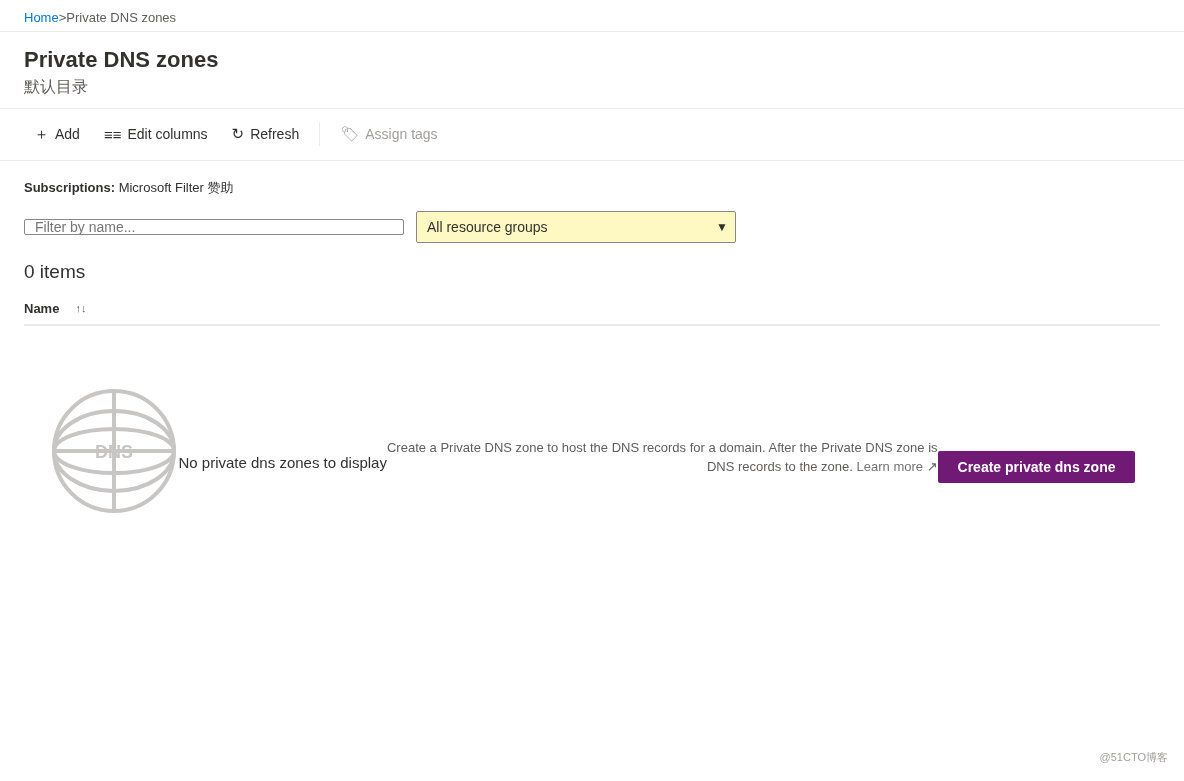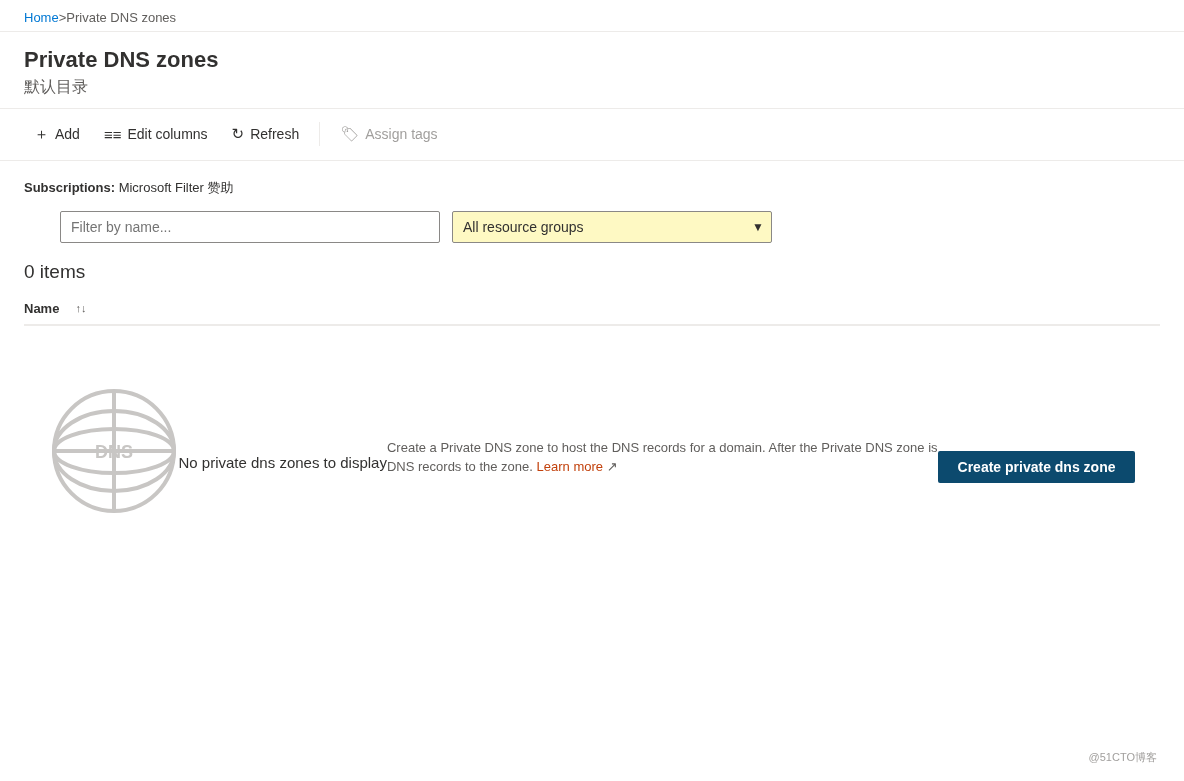"Filter by name..." .filter-input { height: 32px -> 16px; margin-left: 36px -> none }
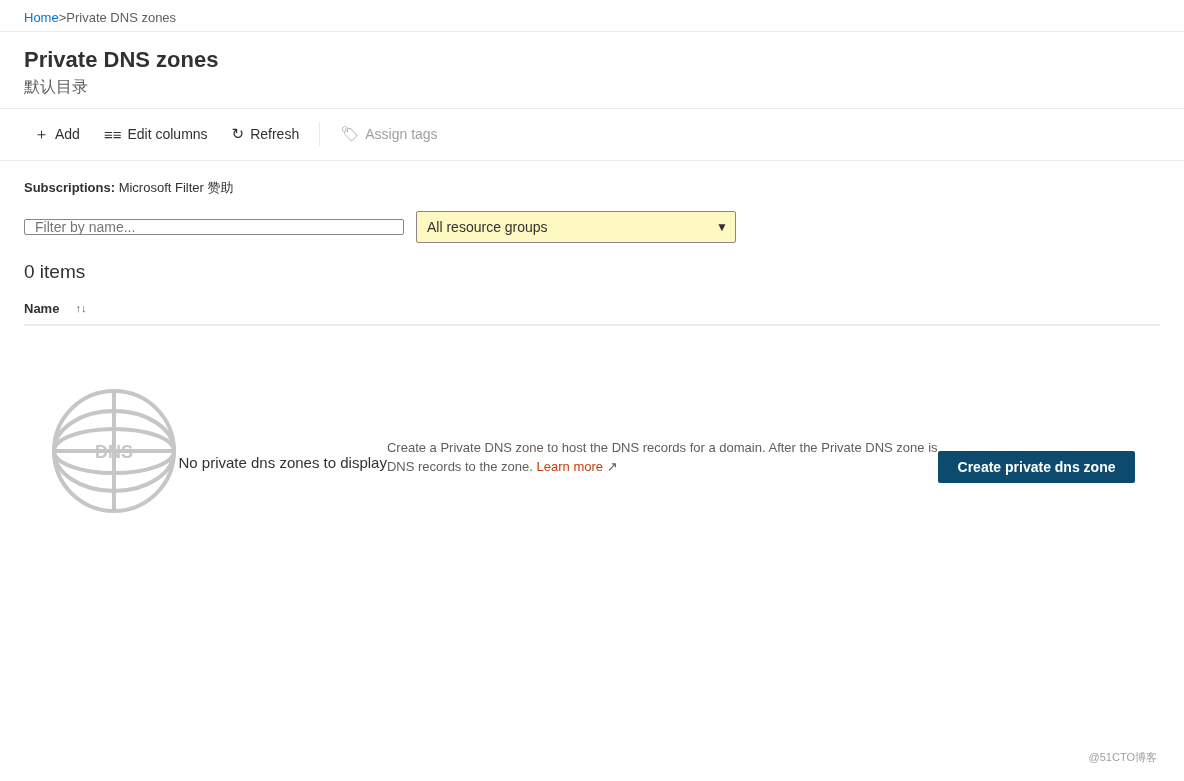"Create a Private DNS zone" .empty-state-desc { text-align: left -> right }
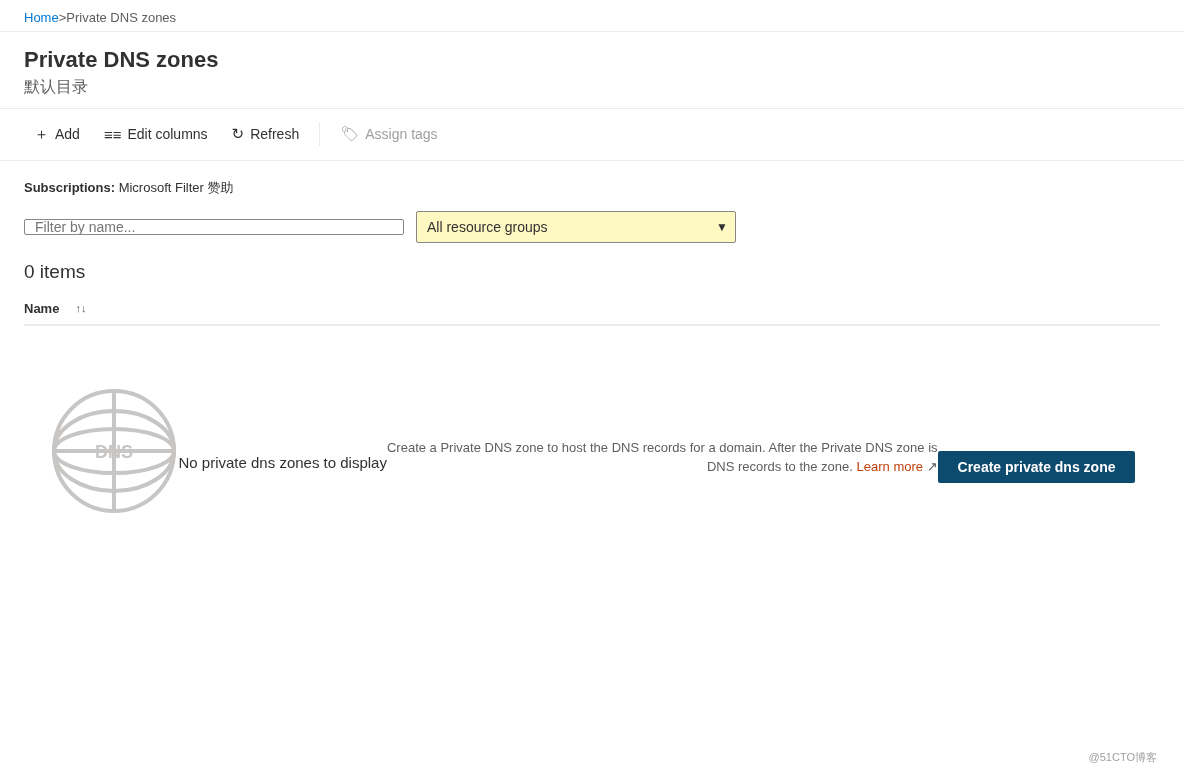"Learn more" .empty-state-desc a { color: #c2410c -> #737373 }
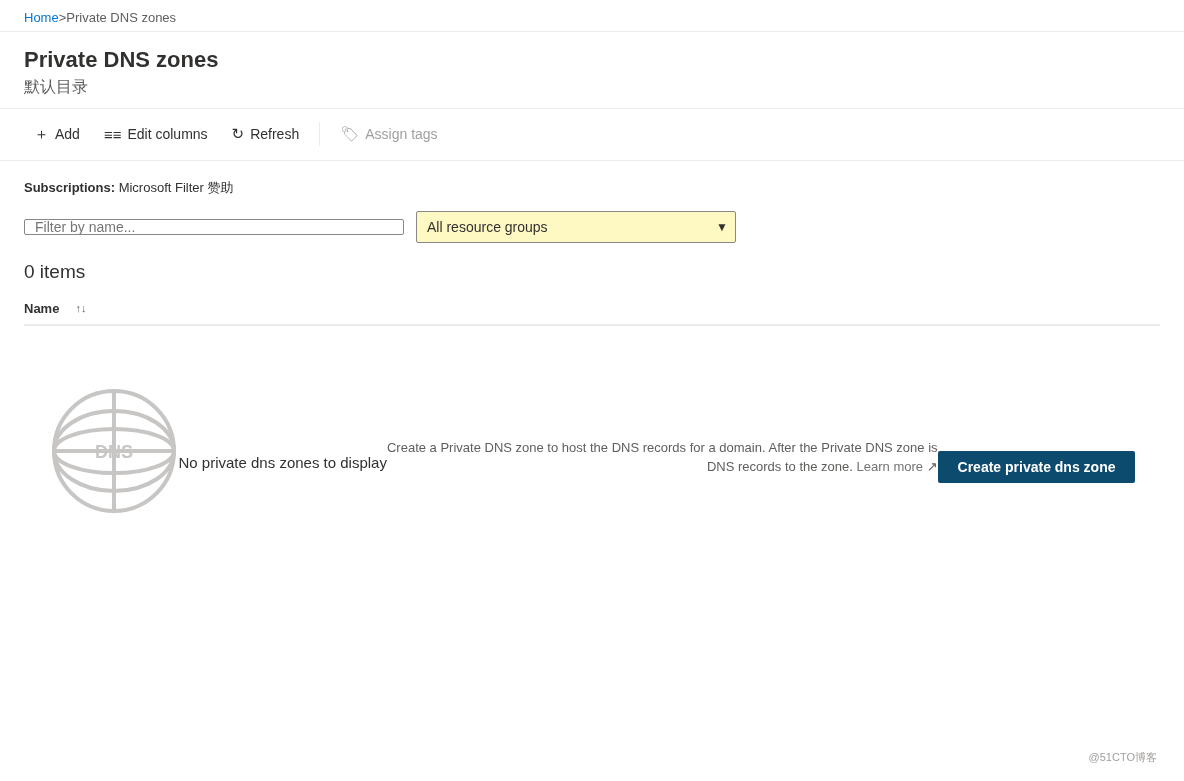"Create private dns zone" .create-btn { background: #0c4a6e -> #701a75 }
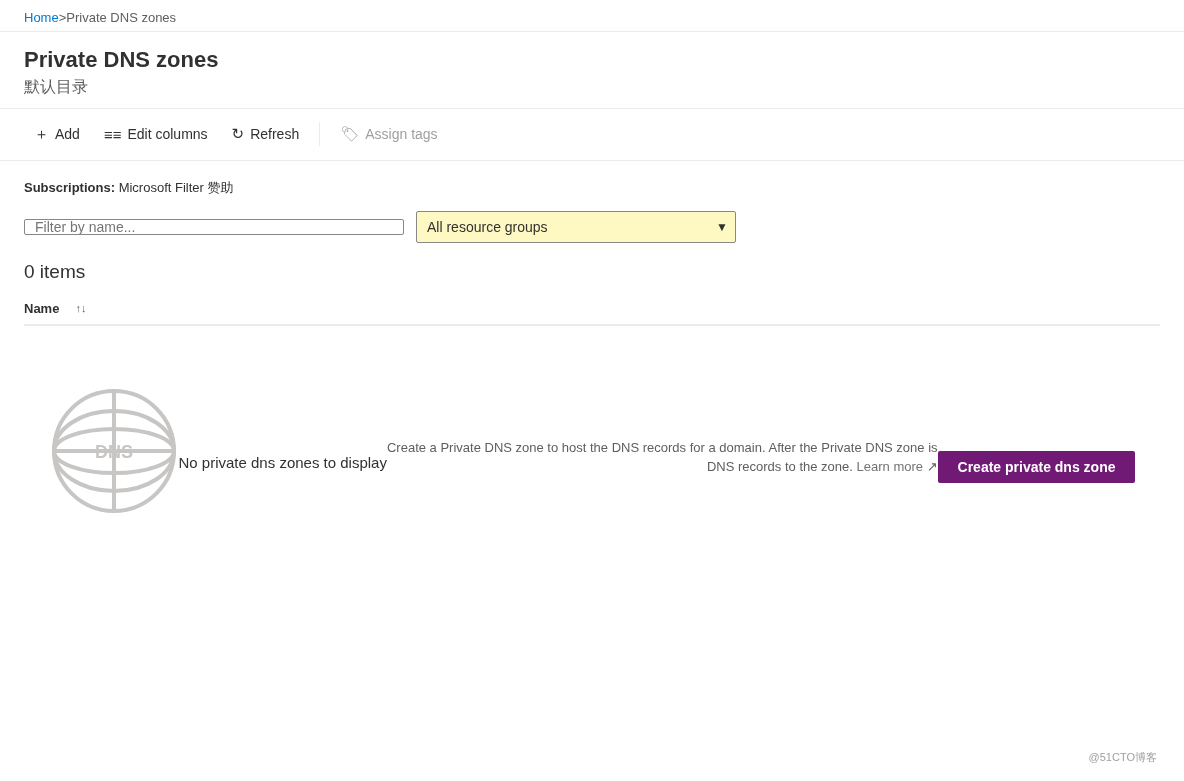"@51CTO博客" .watermark { right: 27px -> 16px }
